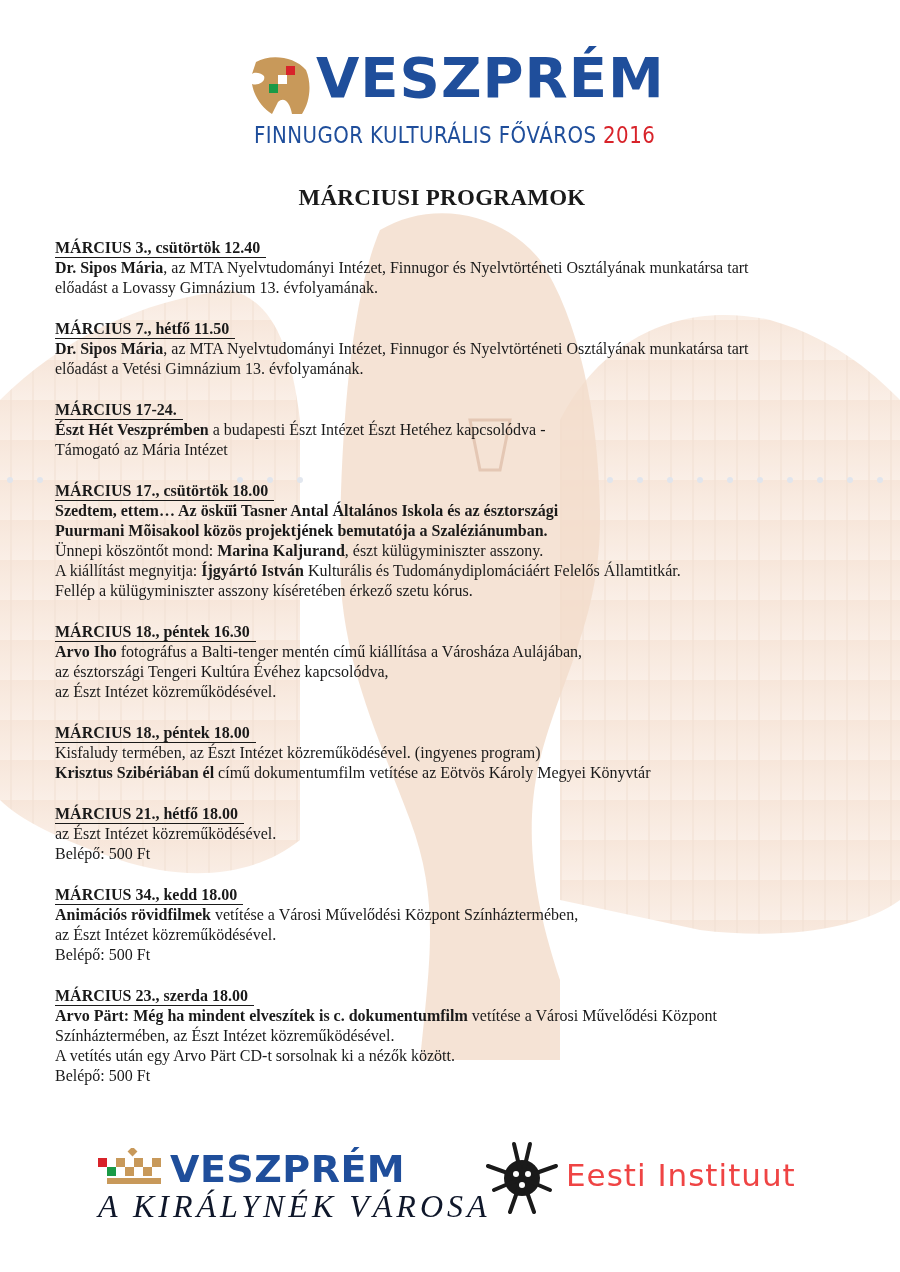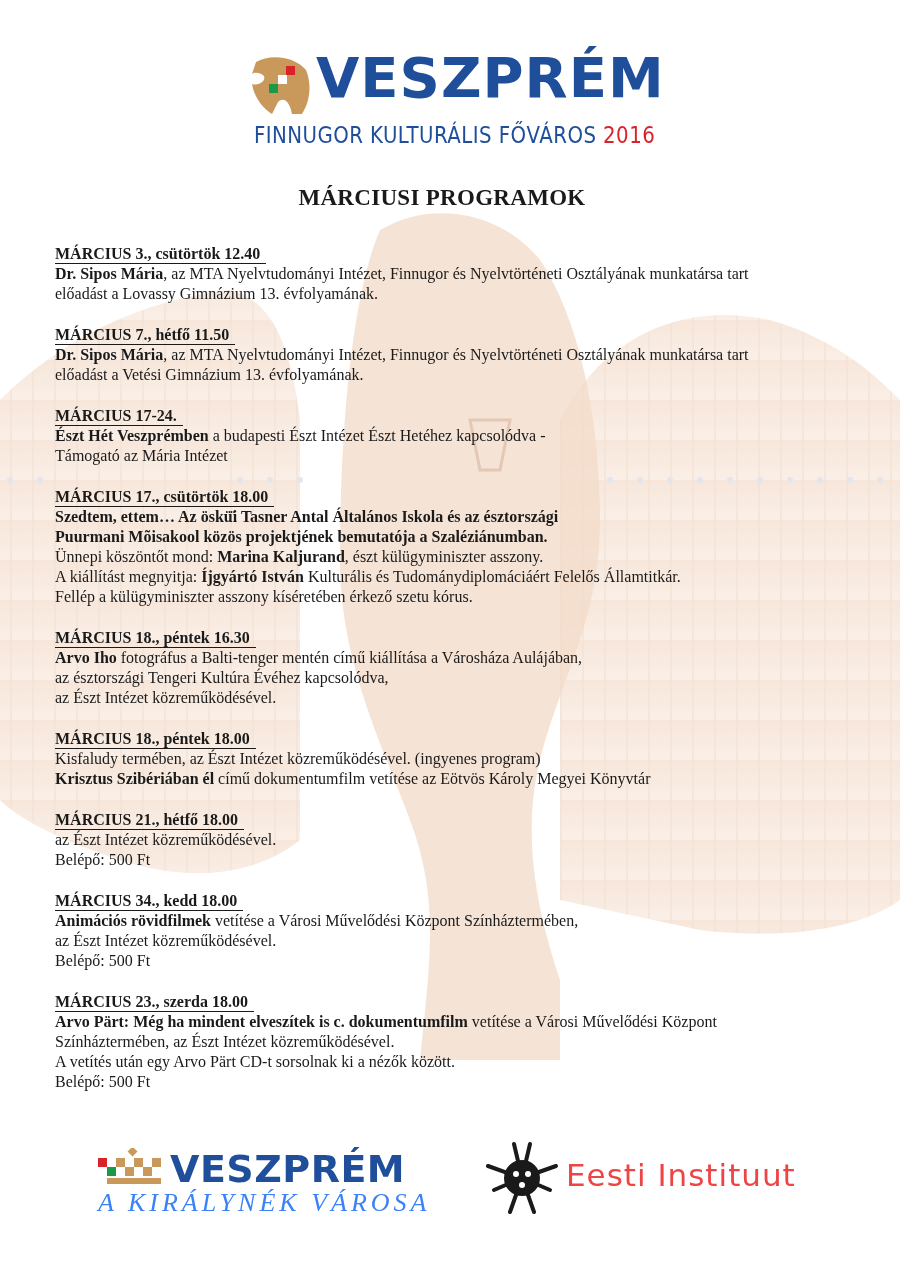"MÁRCIUS 3., csütörtök 12.40" .events { top: 244px -> 238px }
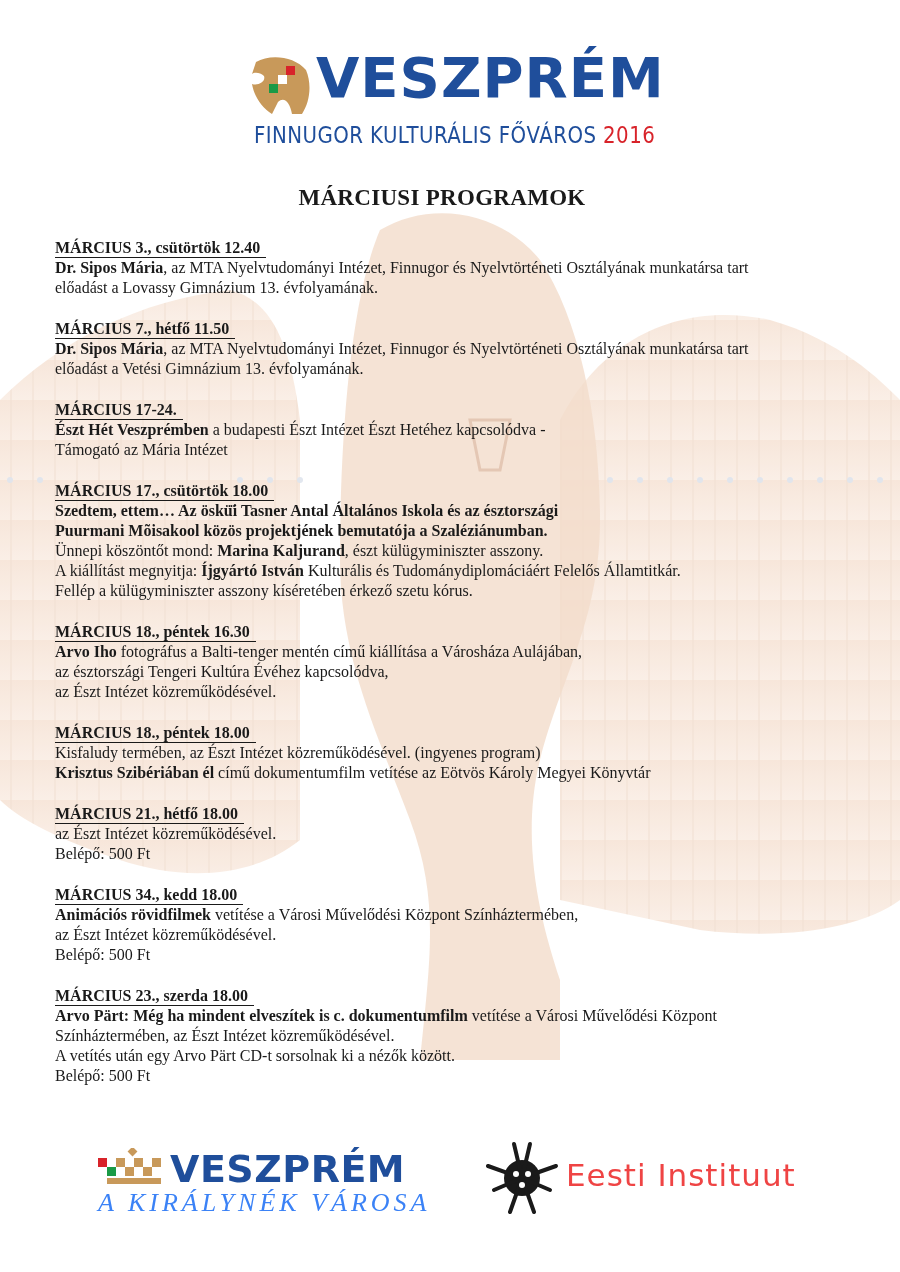"A KIRÁLYNÉK VÁROSA" .logo-bottom-left .tag { color: #3b82f6 -> #0f172a; font-size: 26px -> 32px }
